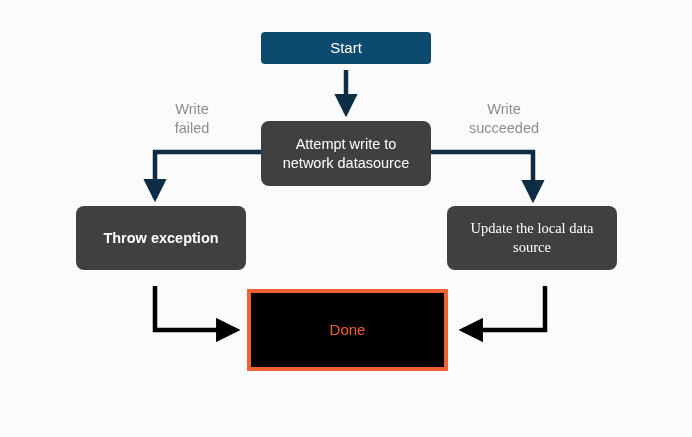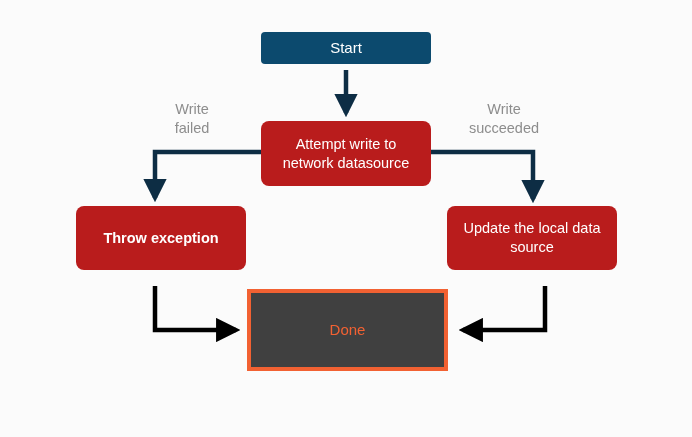"Attempt write to network datasource" .node-process { background: #b91c1c -> #404040 }
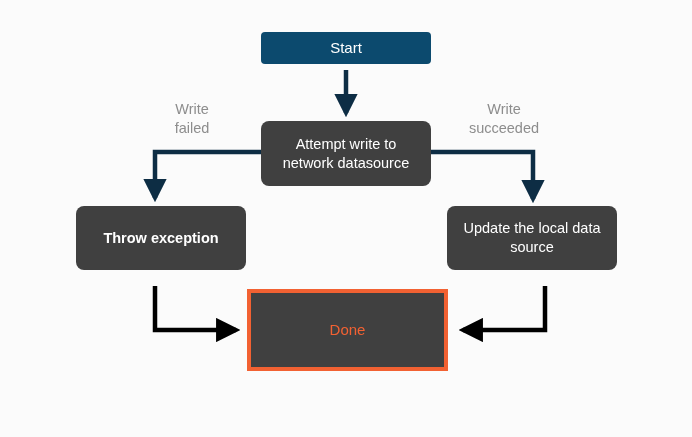"Update the local data source" .node-update { font-family: none -> Liberation Serif, serif }
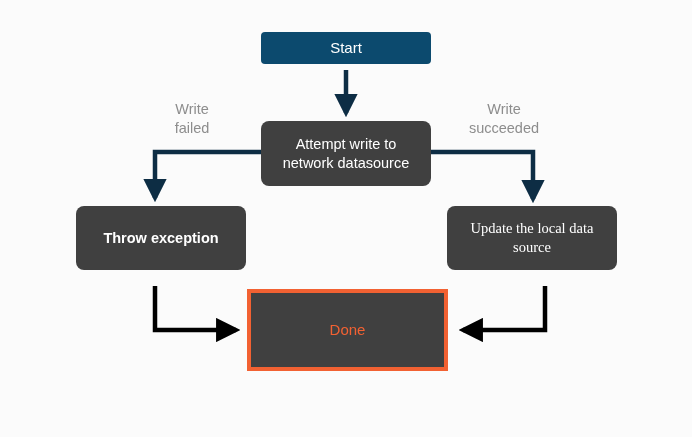"Done" .node-done { background: #404040 -> #000000 }
